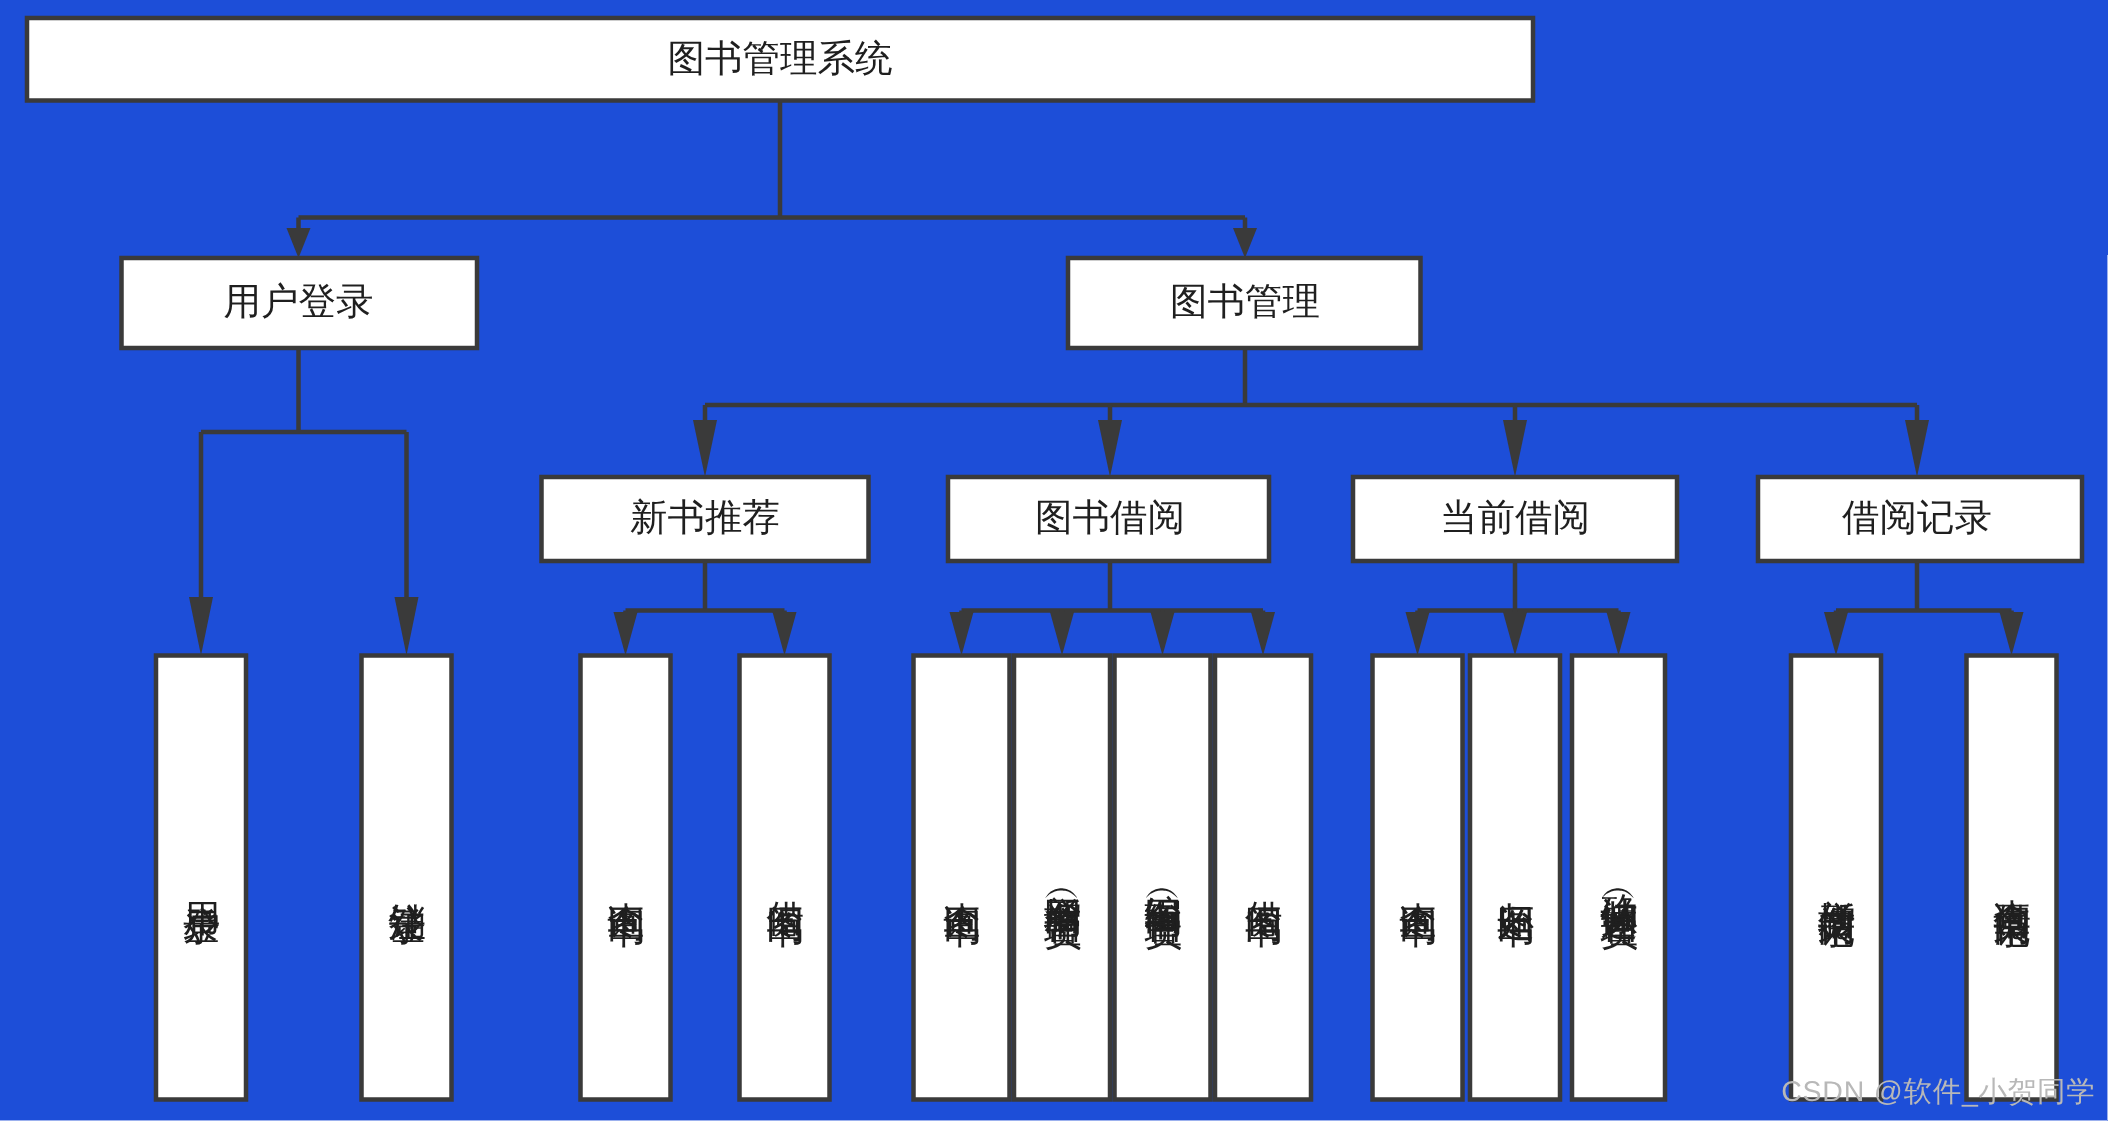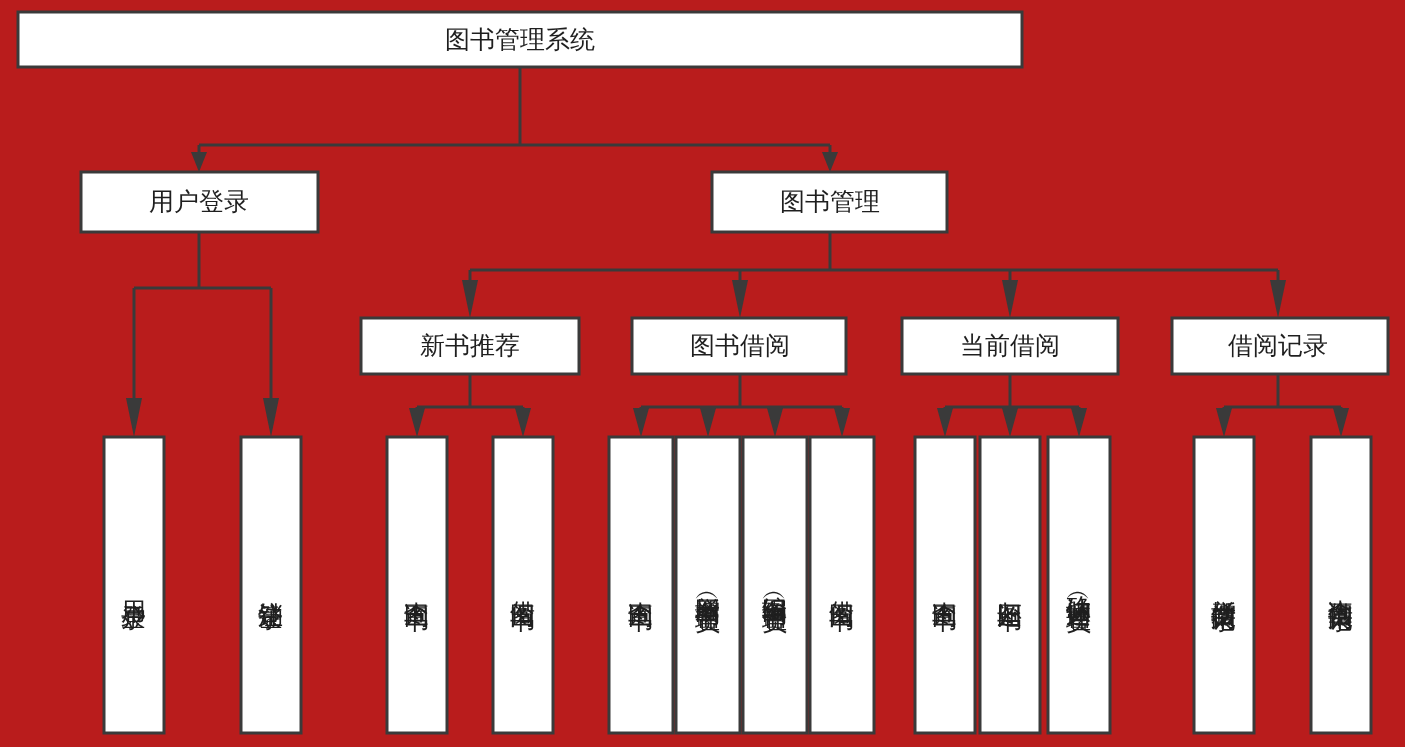"图书管理系统" #diagram-root { background: #b91c1c -> #1d4ed8 }
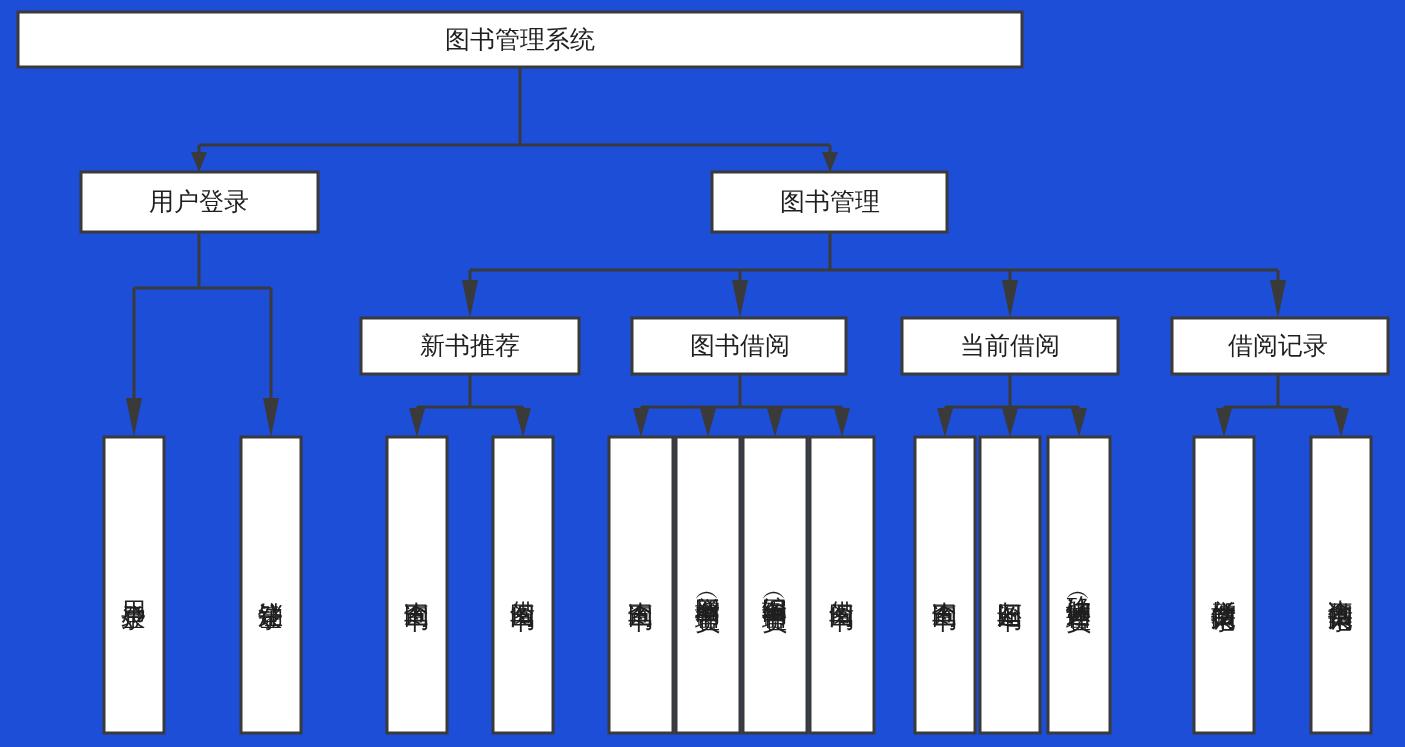"CSDN @软件_小贺同学" div.watermark { html: none -> <div>CSDN @软件_小贺同学</div> }
